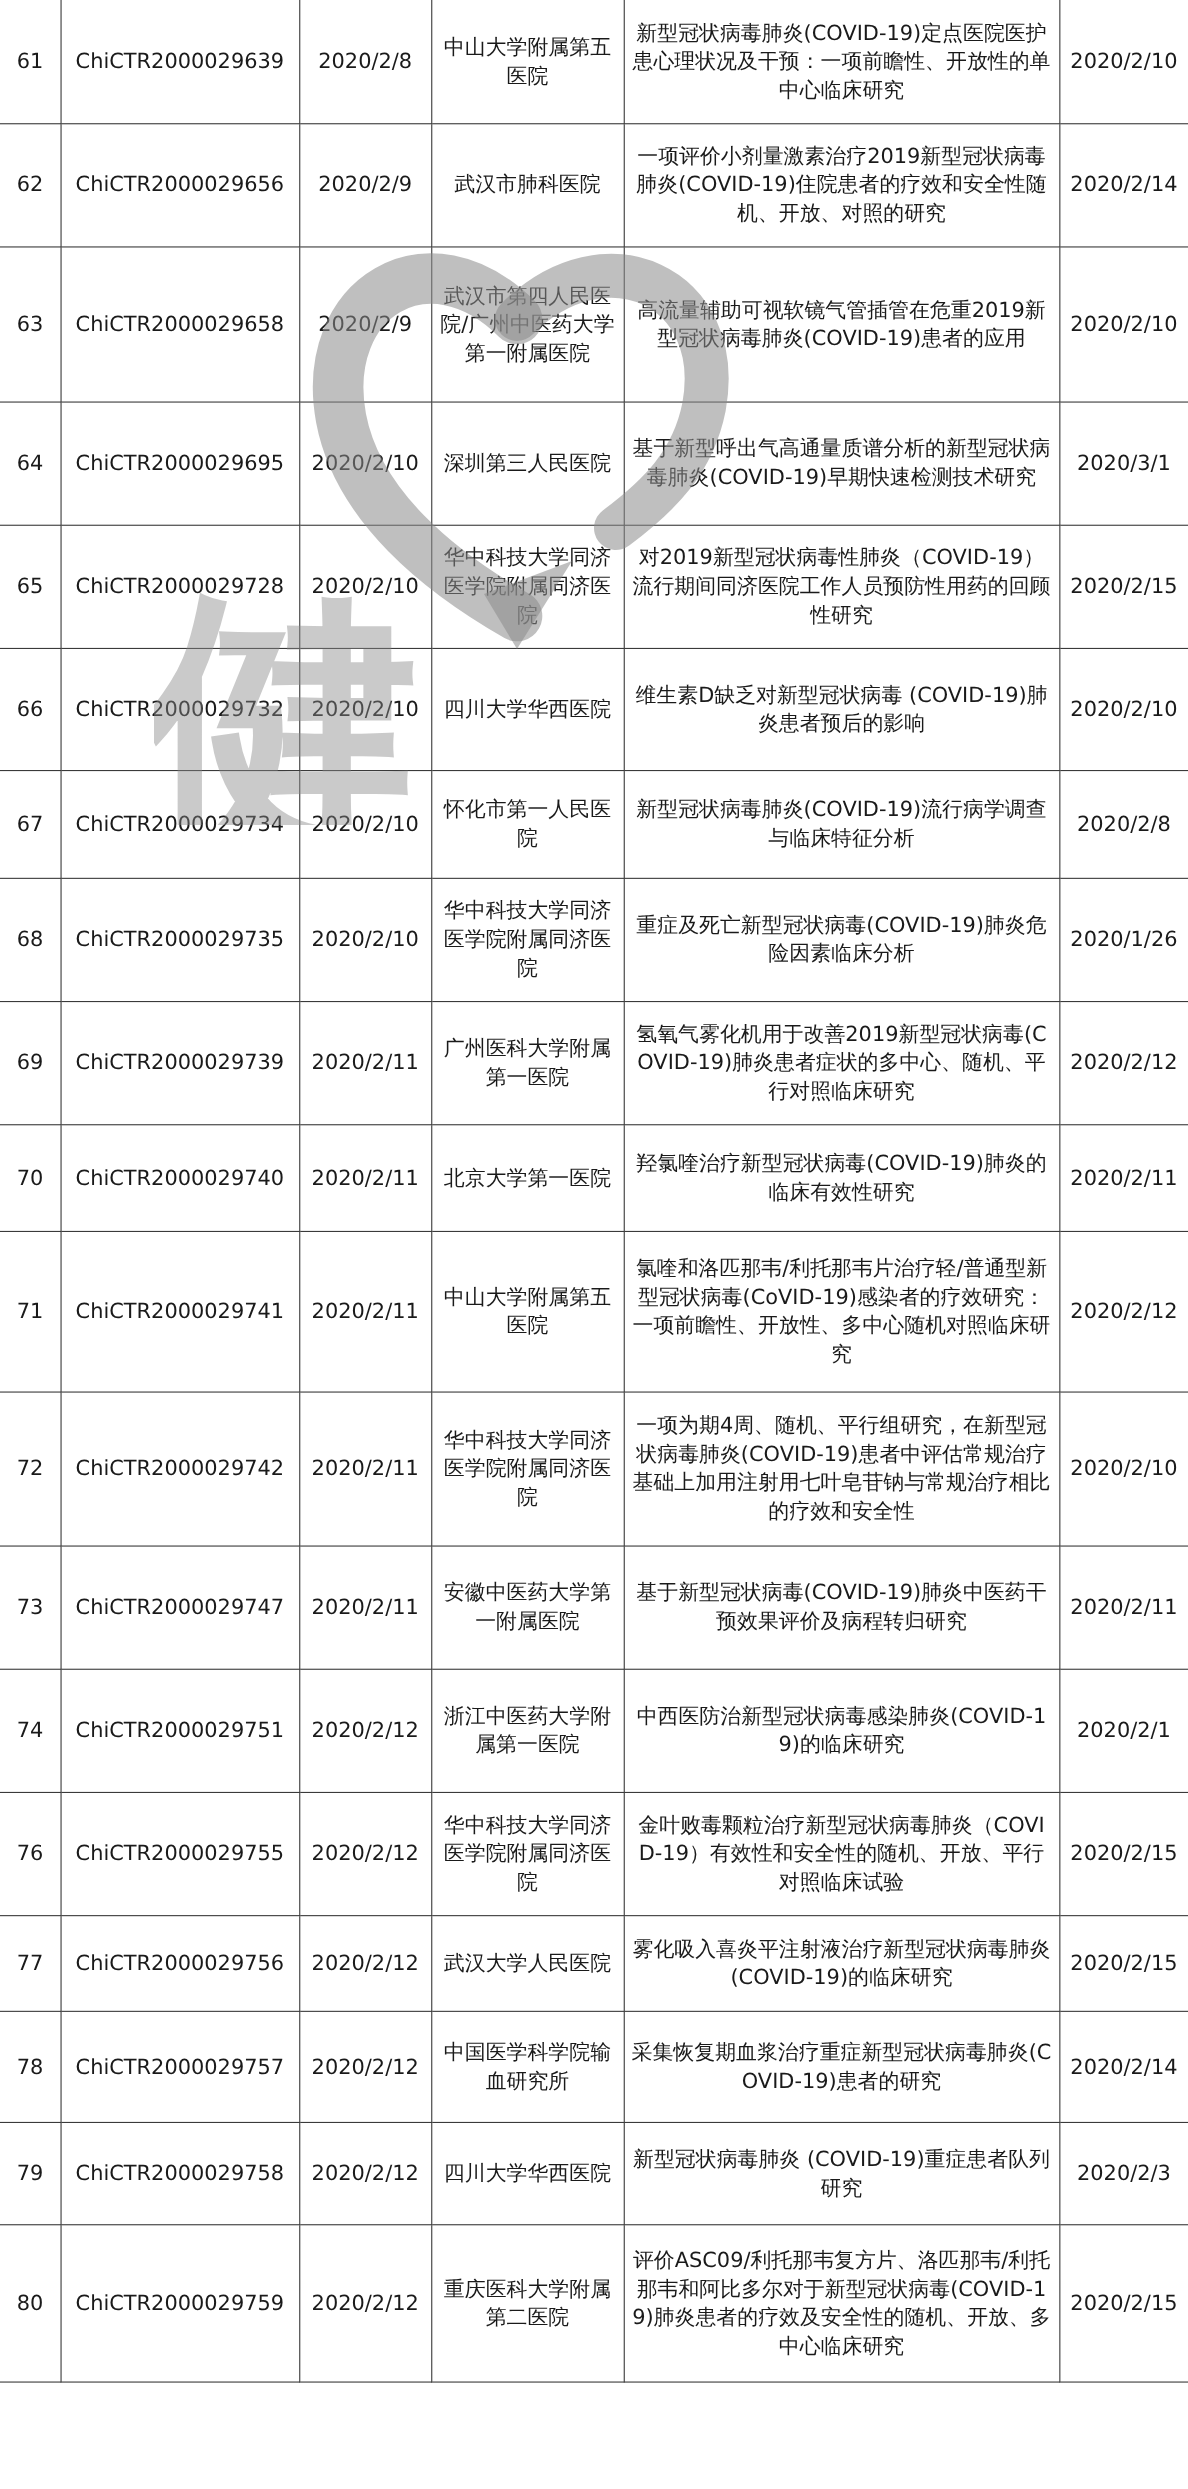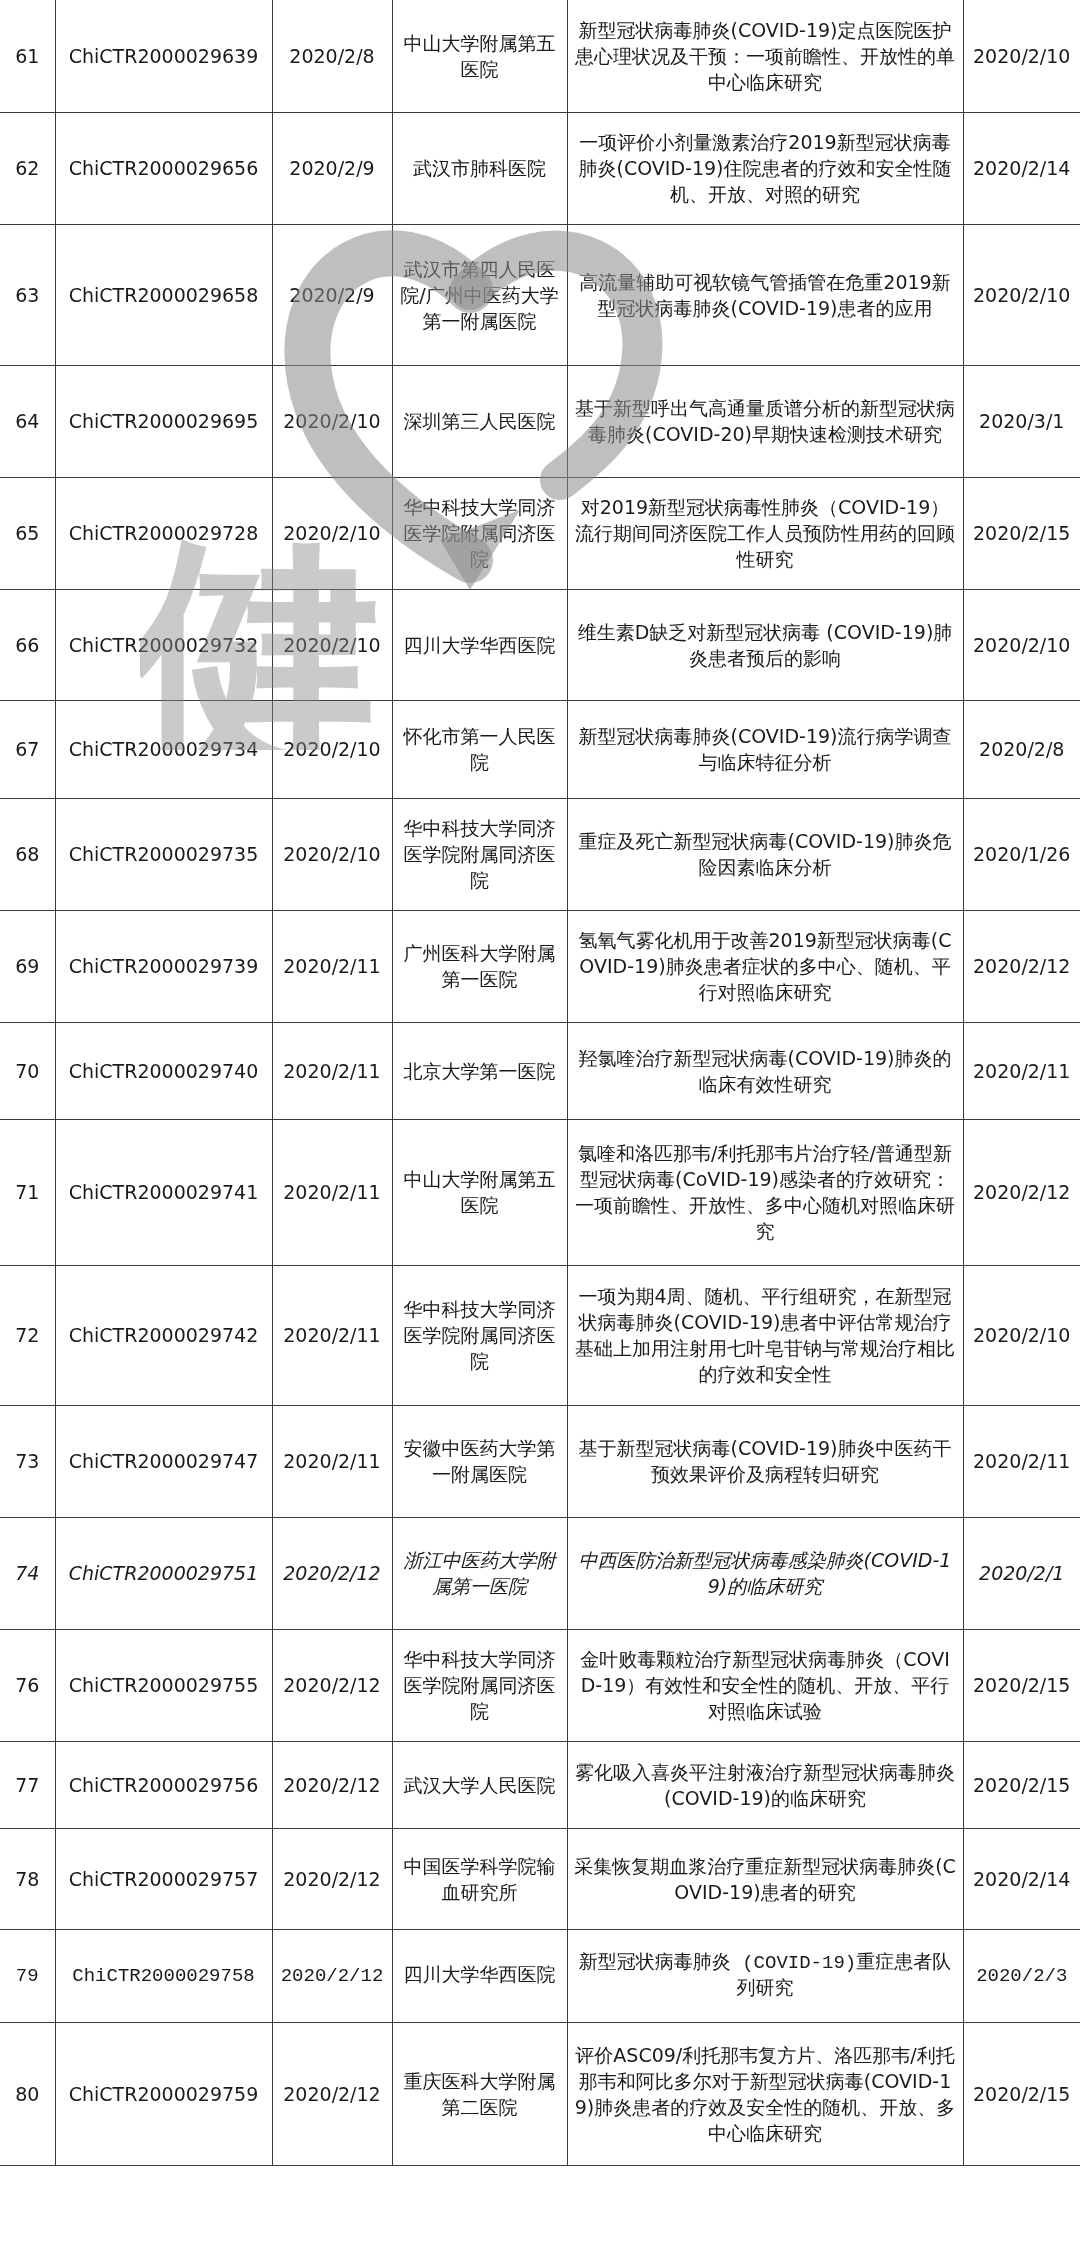"基于新型呼出气高通量质谱分析的新型冠状病毒肺炎(COVID-20)早期快速检测技" td.c-title { text: COVID-20 -> COVID-19 }
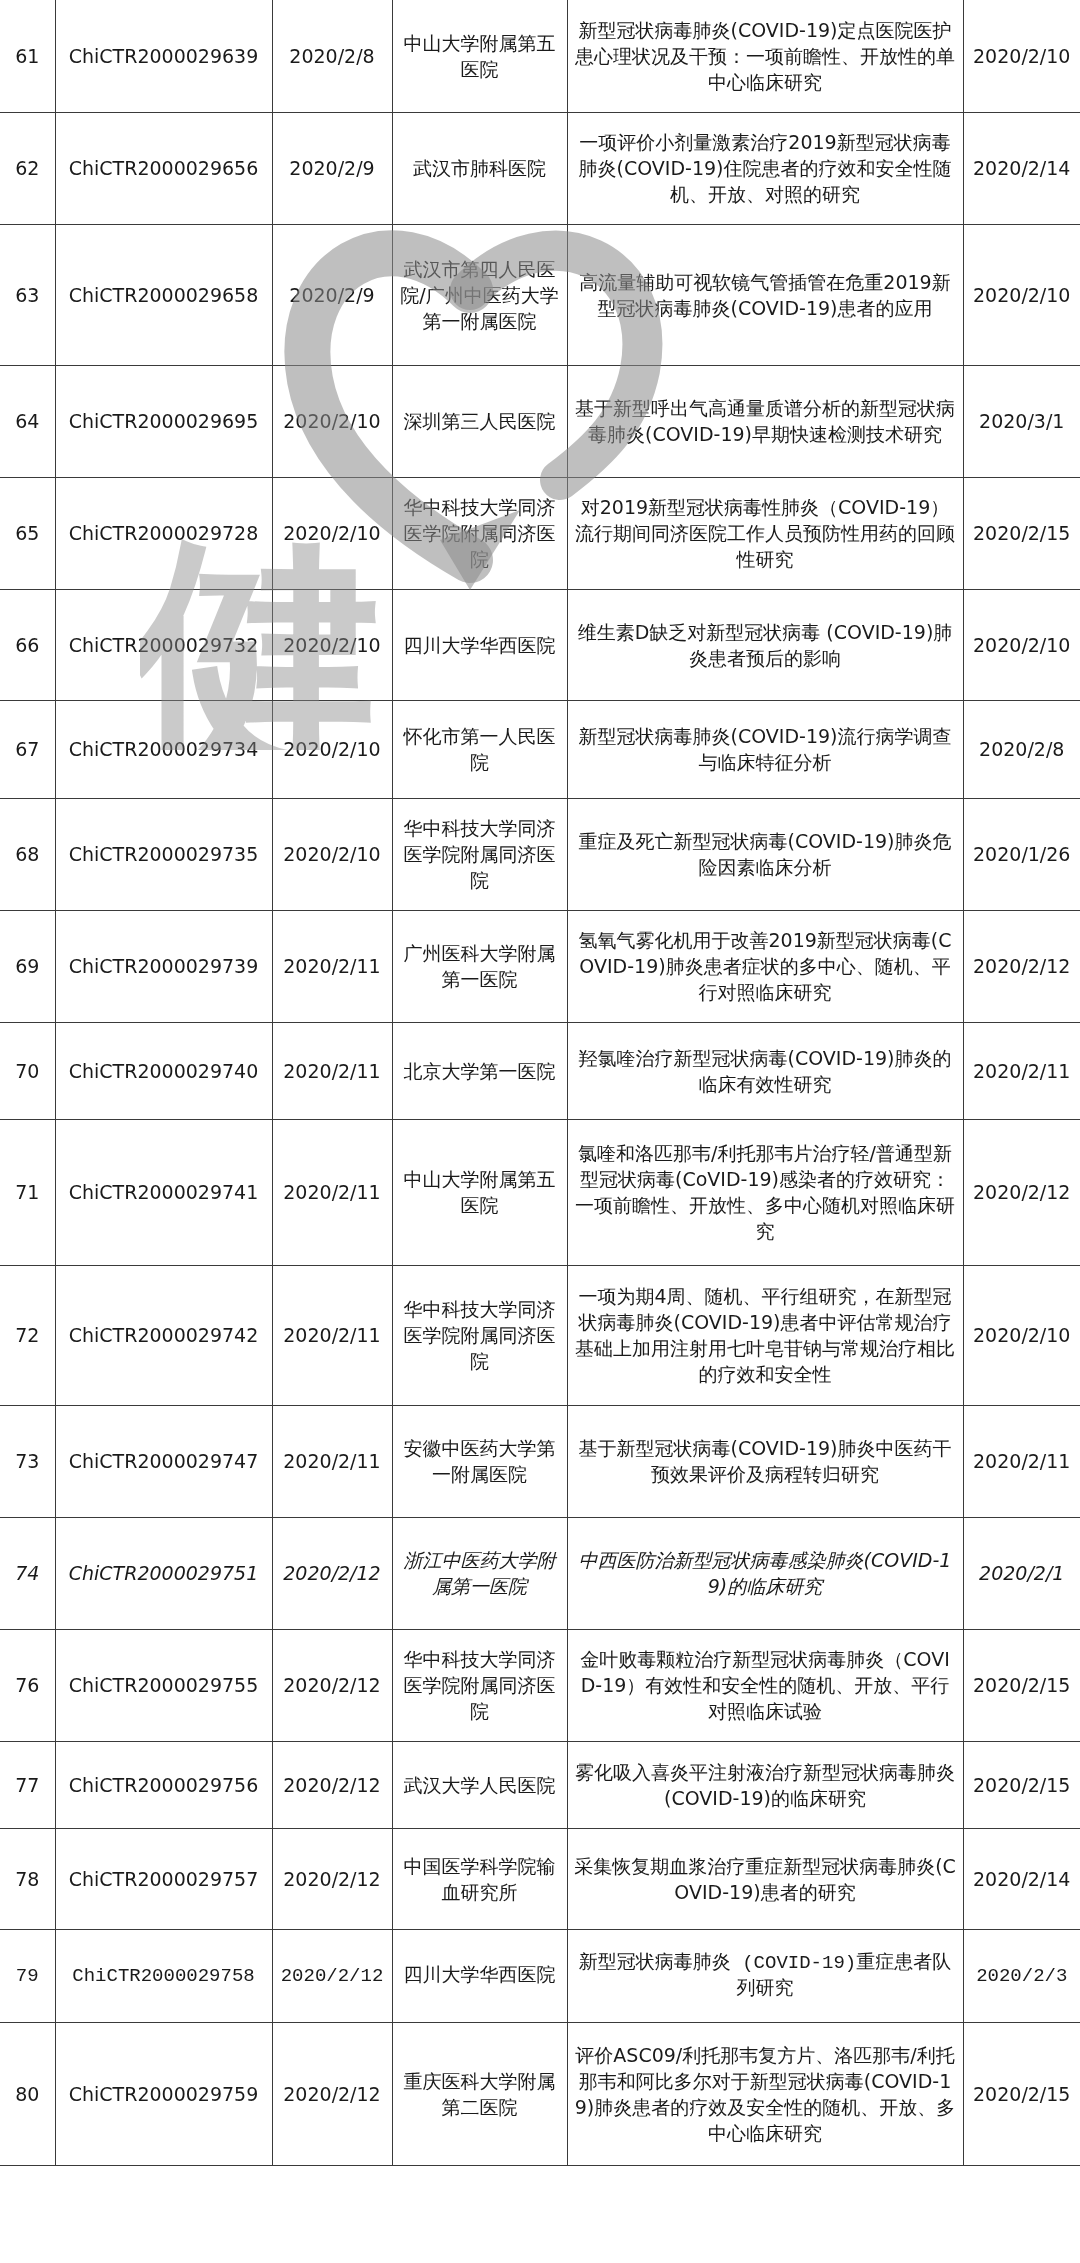"74" tr { font-style: italic -> none }
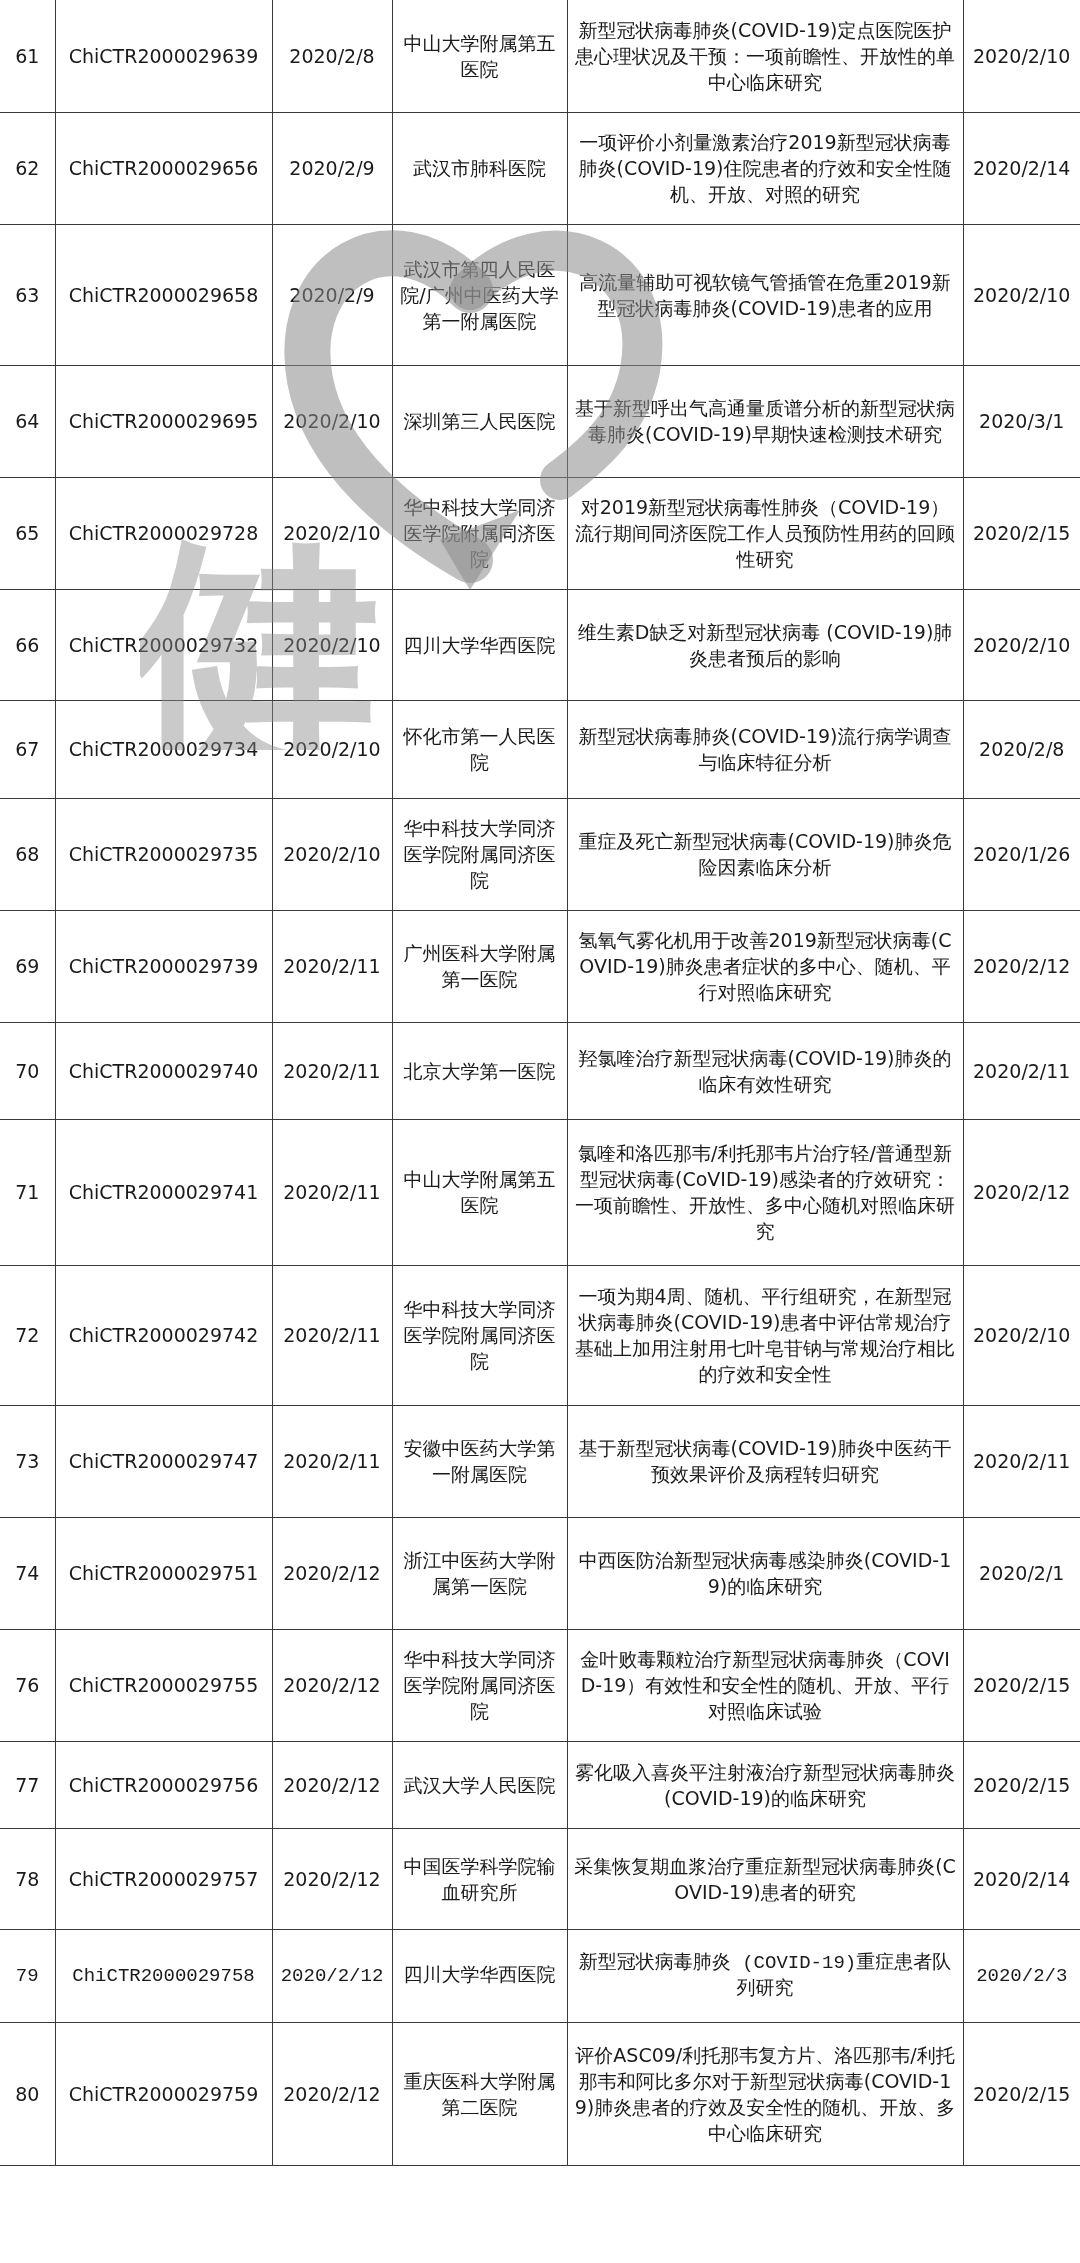"79" tr { font-family: Liberation Mono, monospace -> none }
